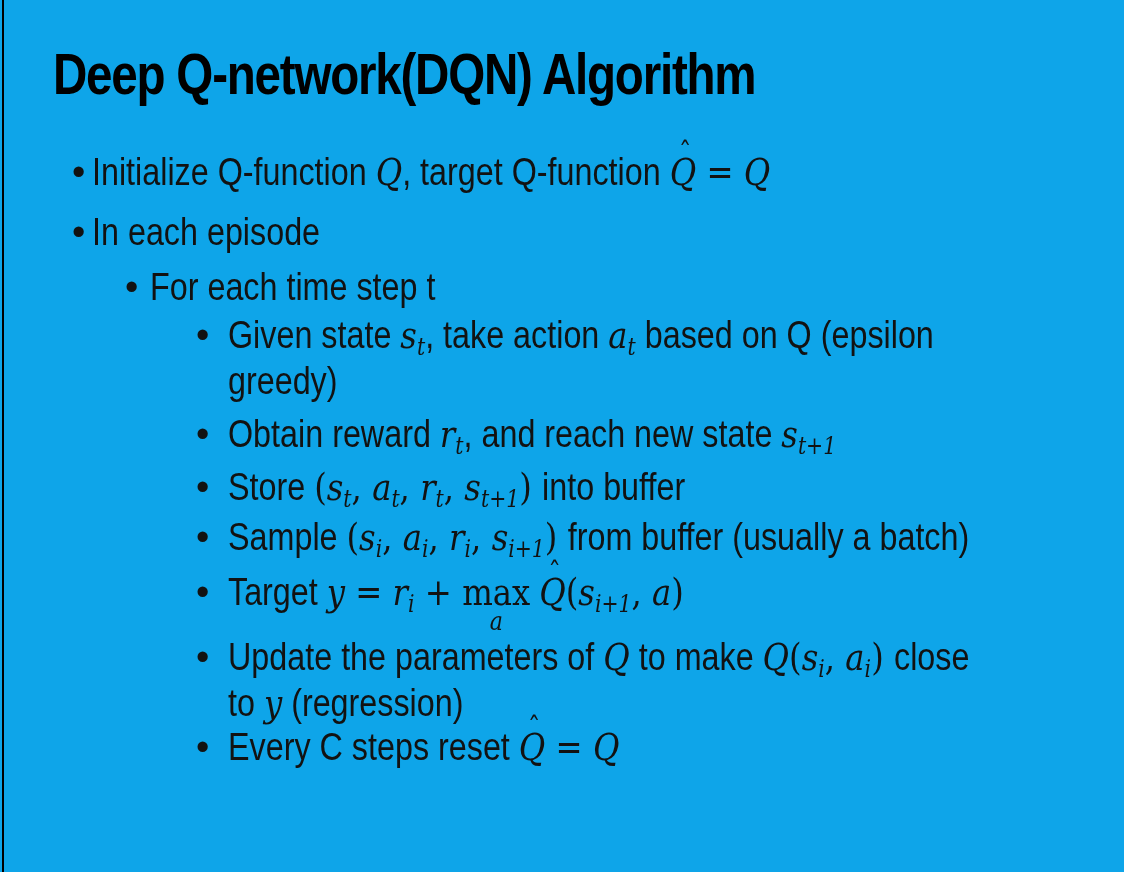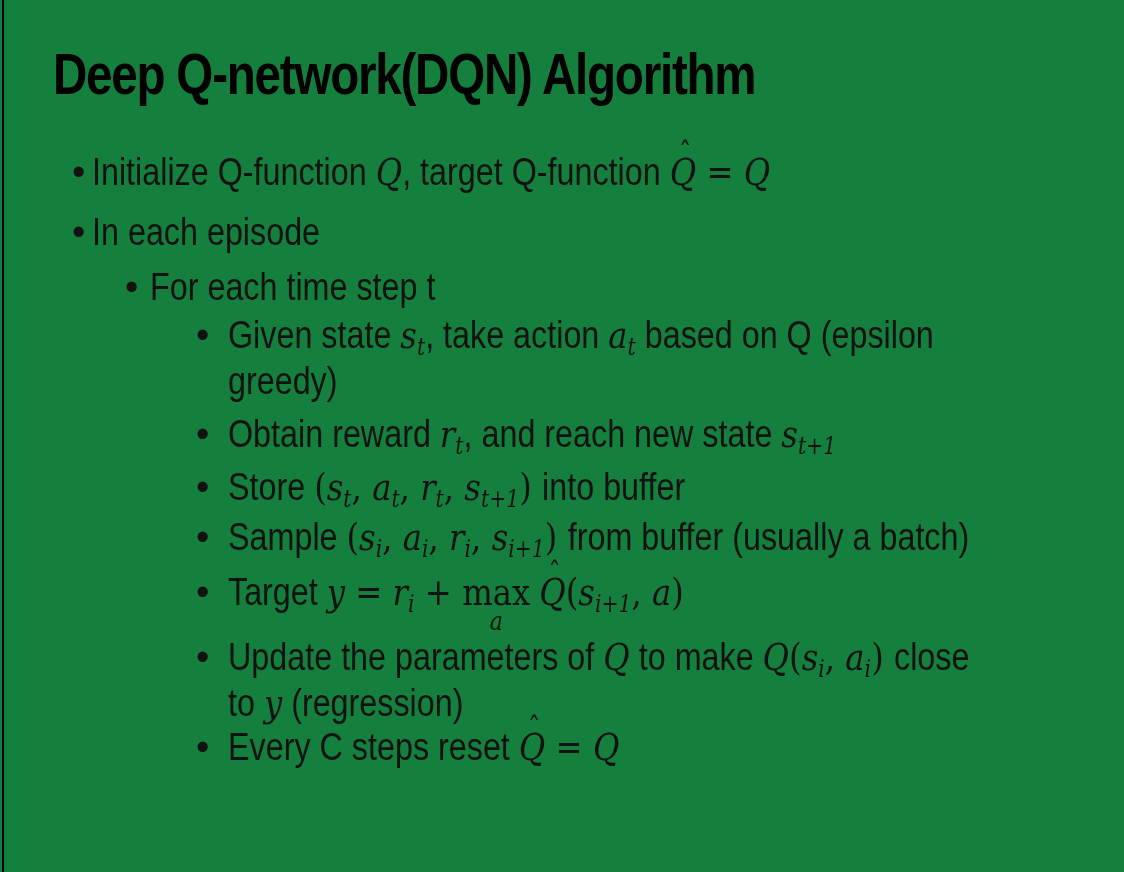"Deep Q-network(DQN) Algorithm" .slide { background: #15803d -> #0ea5e9 }
